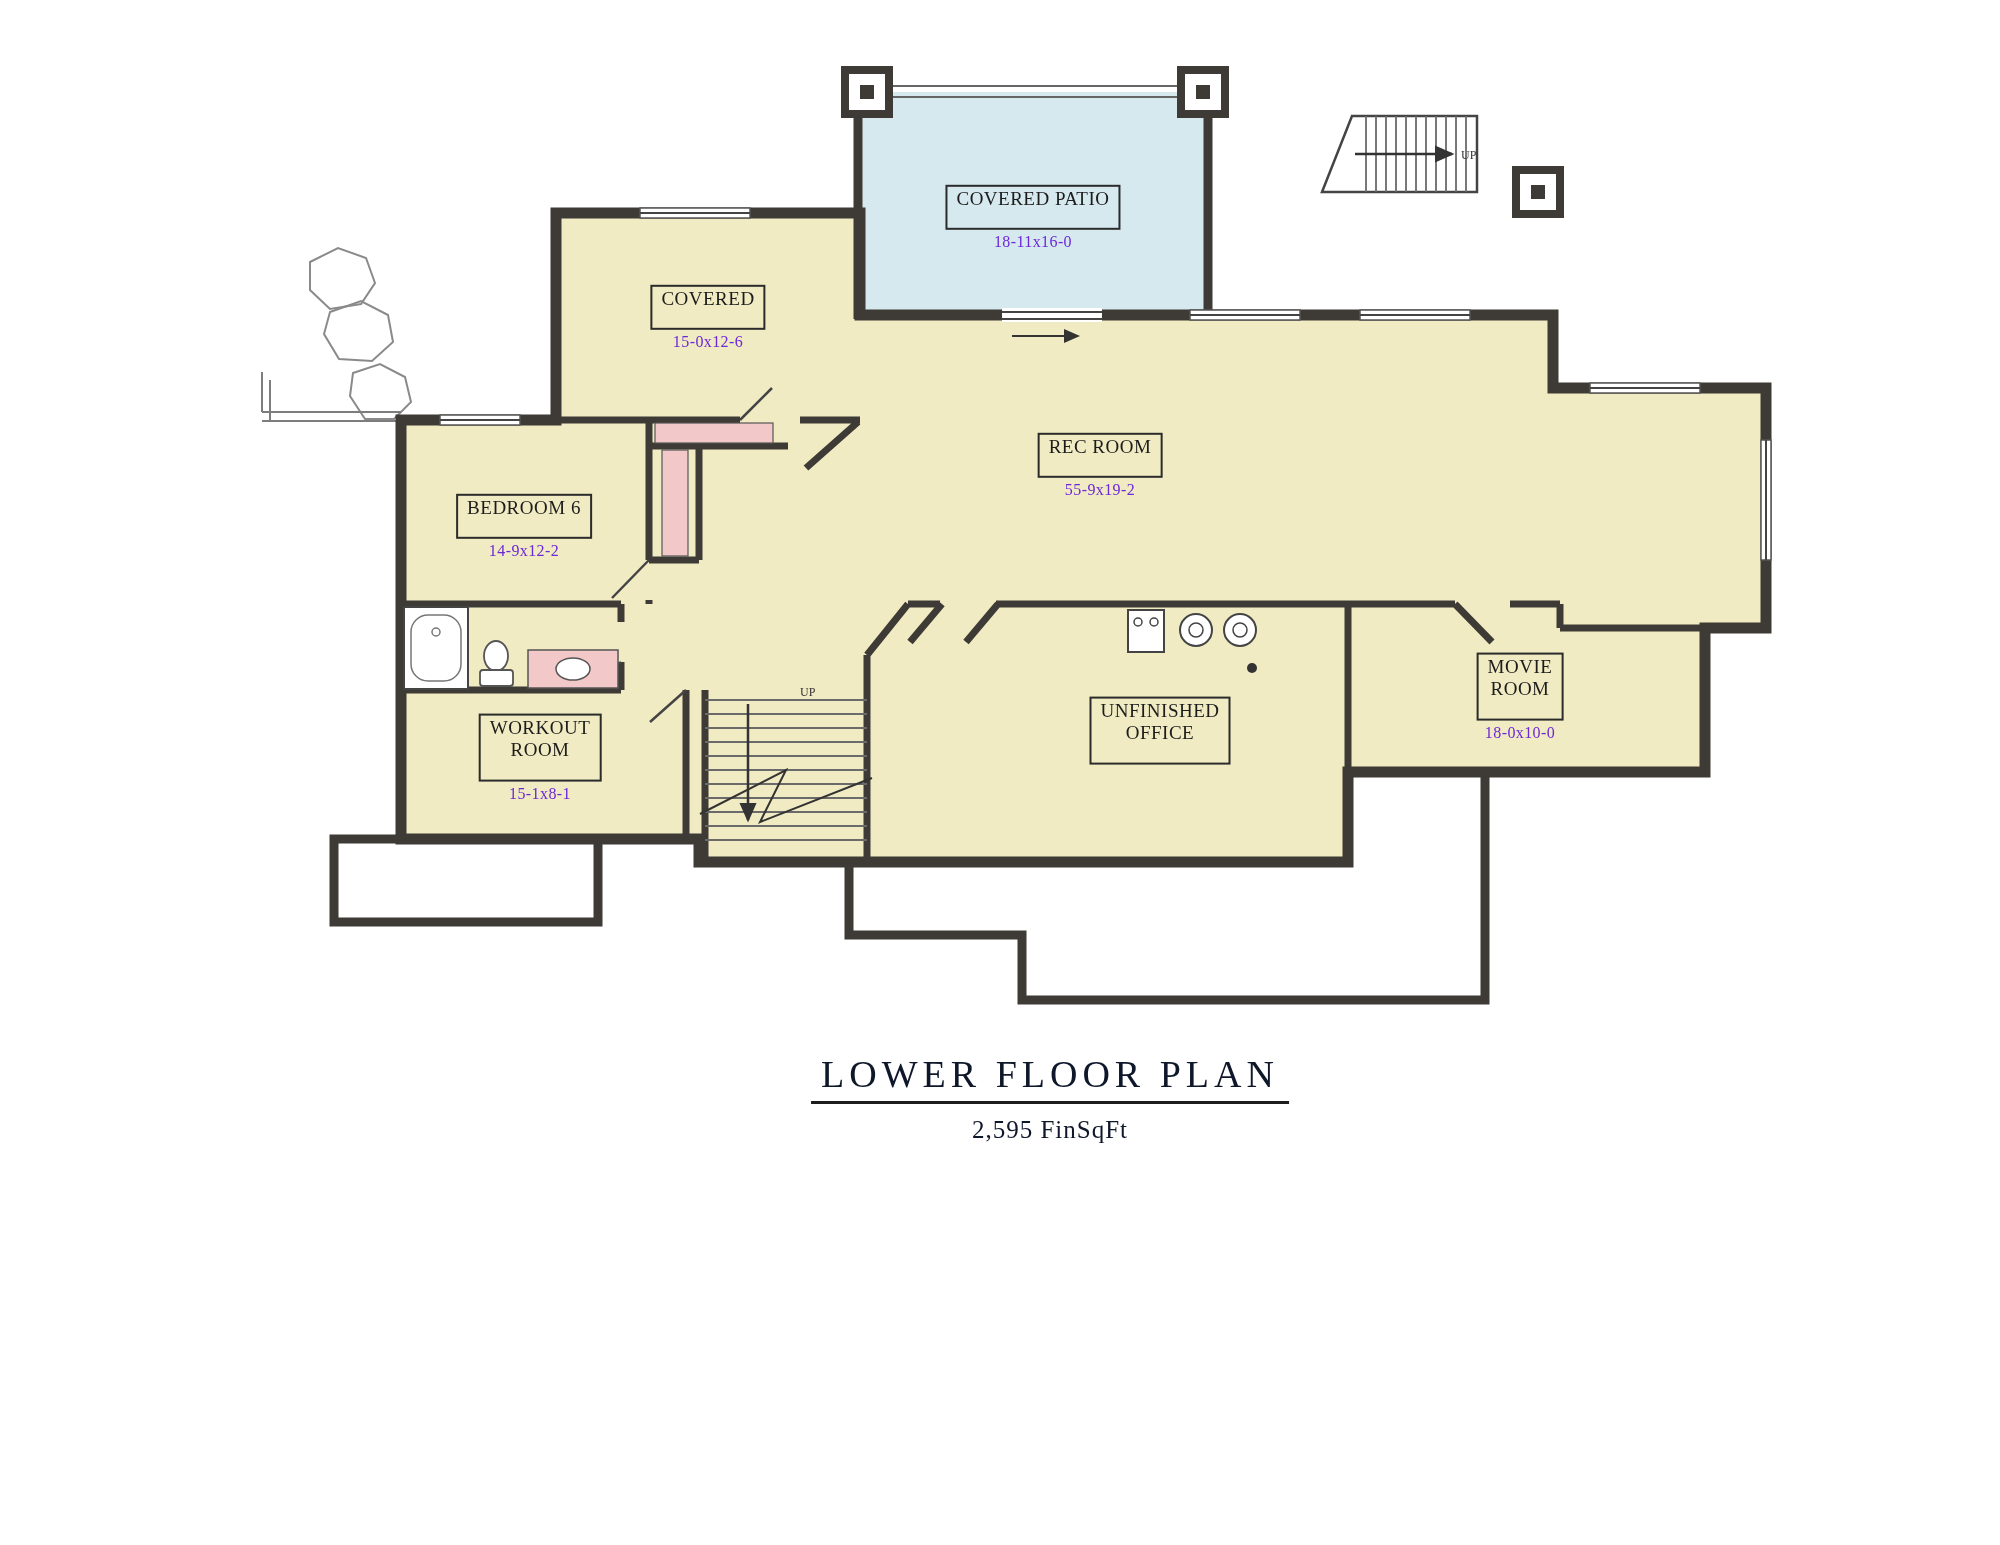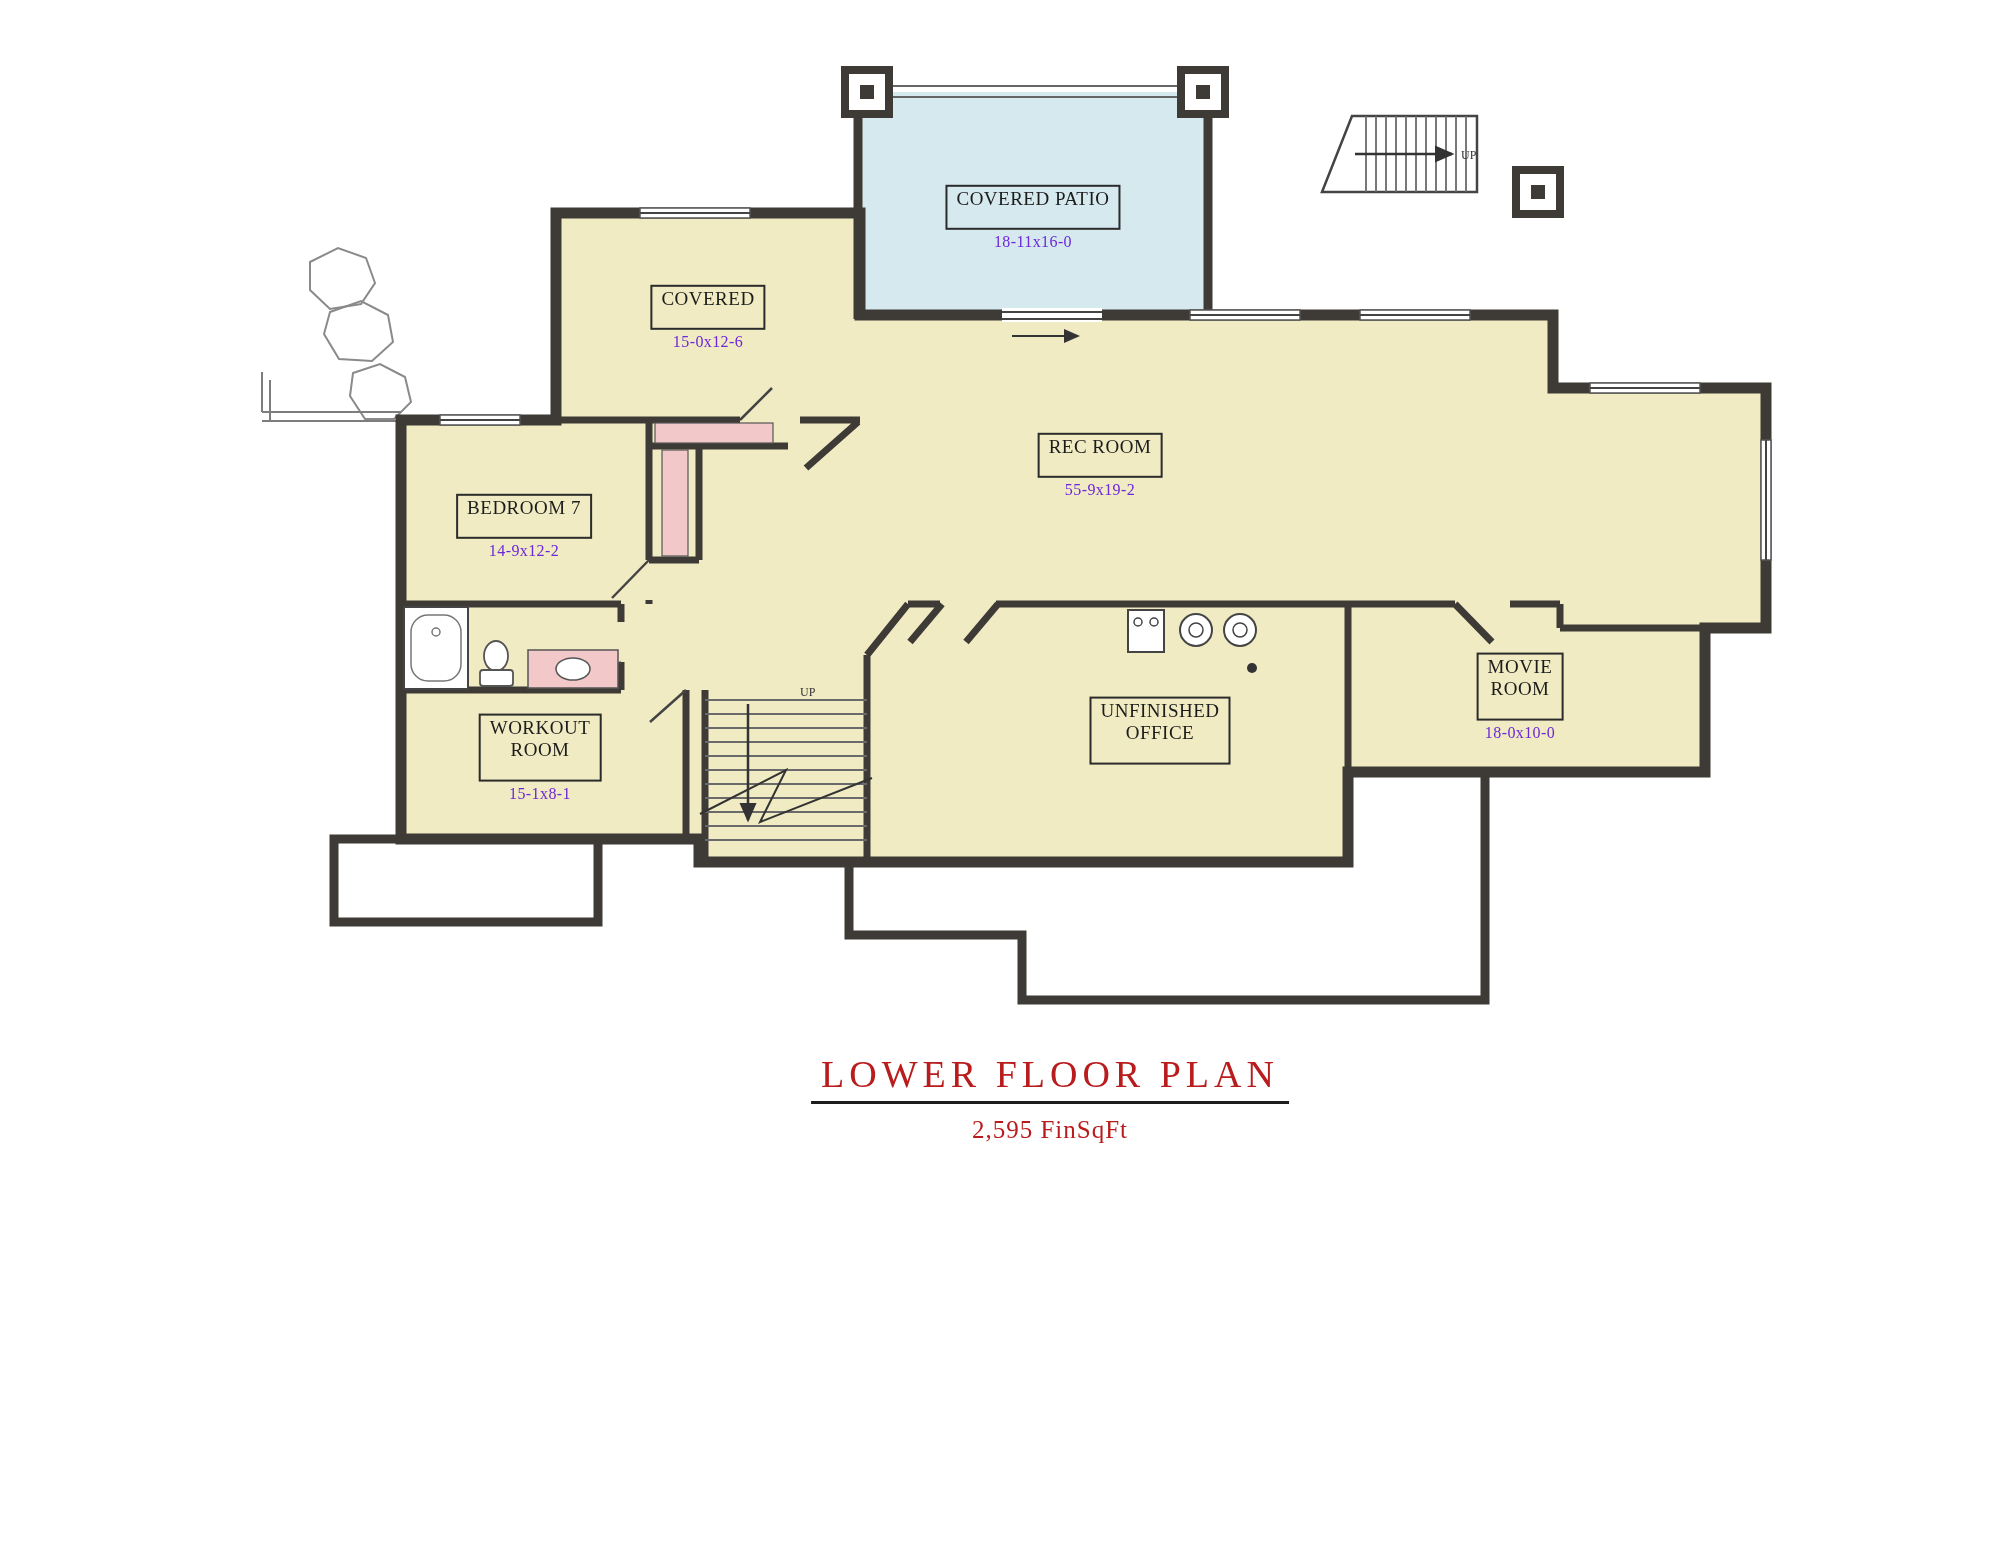"BEDROOM 7" div.room-name { text: 7 -> 6 }
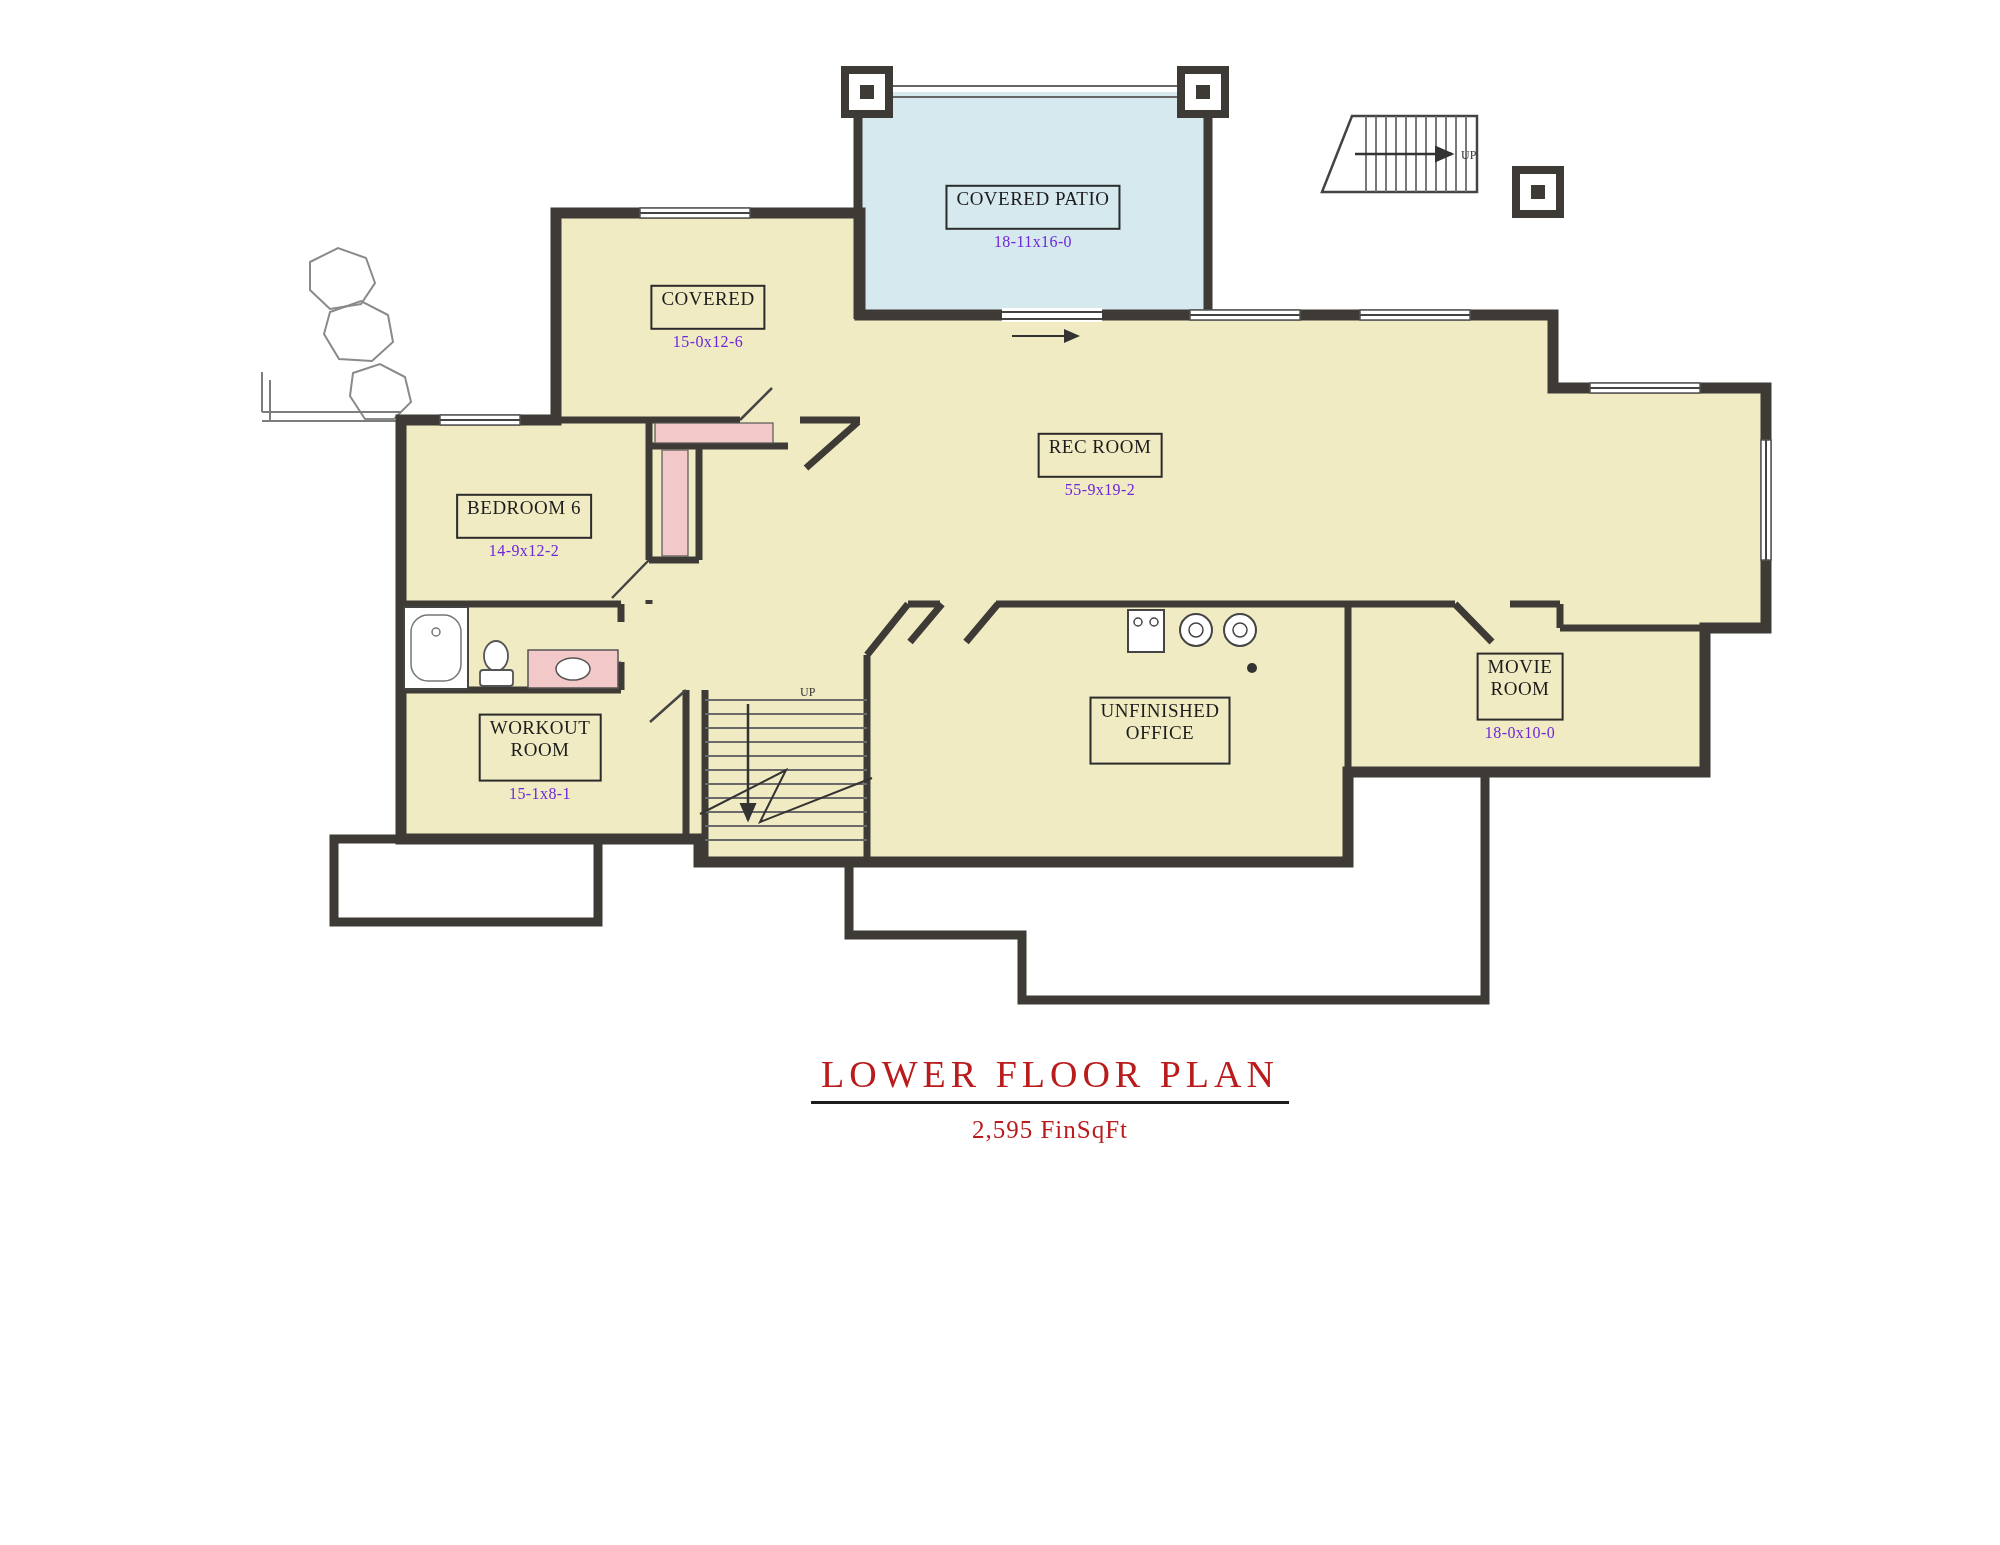"LOWER FLOOR PLAN" .plan-title-block { color: #b91c1c -> #0f172a }
